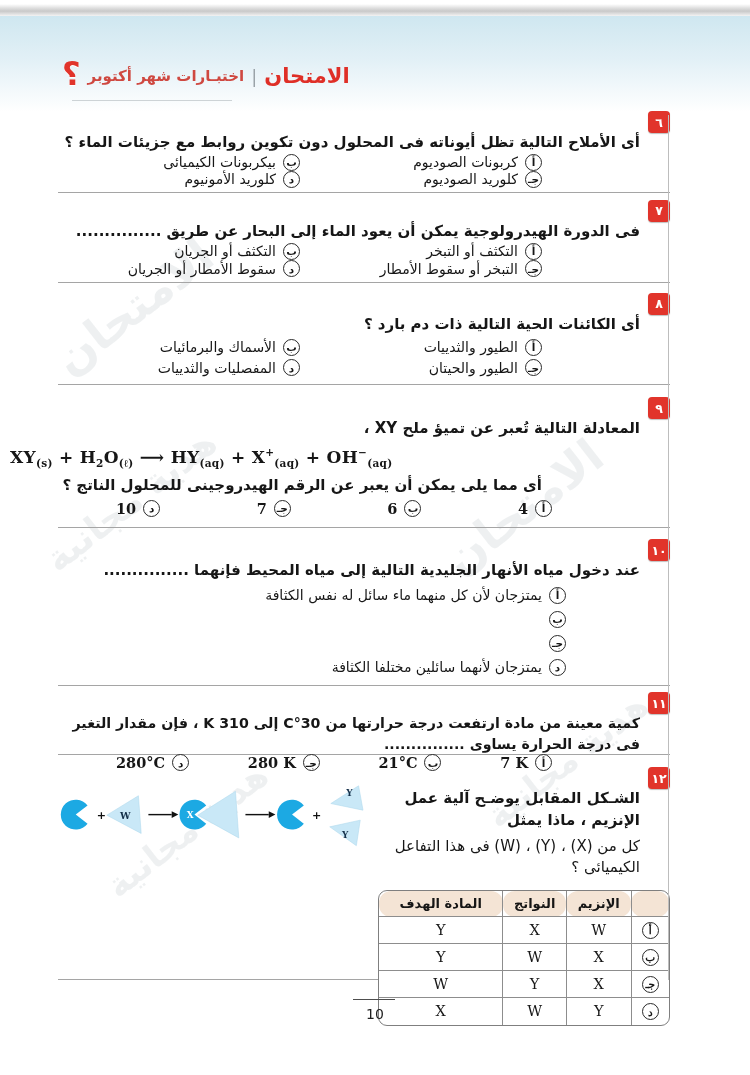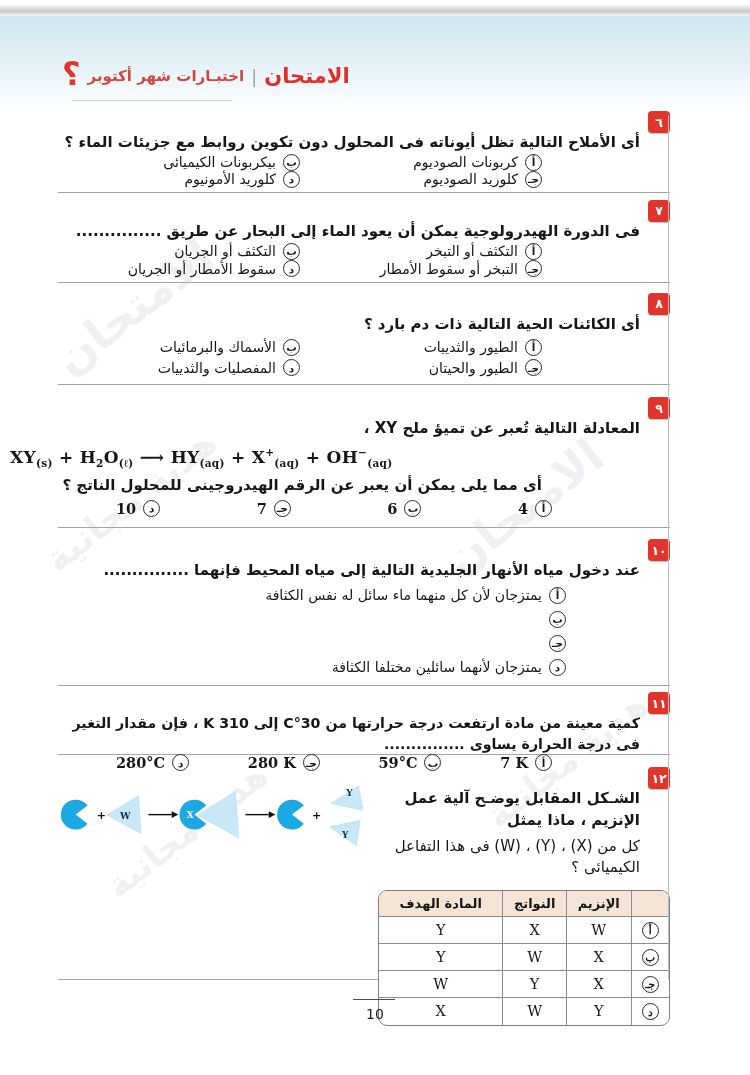"59°C" span.val { text: 59 -> 21 }
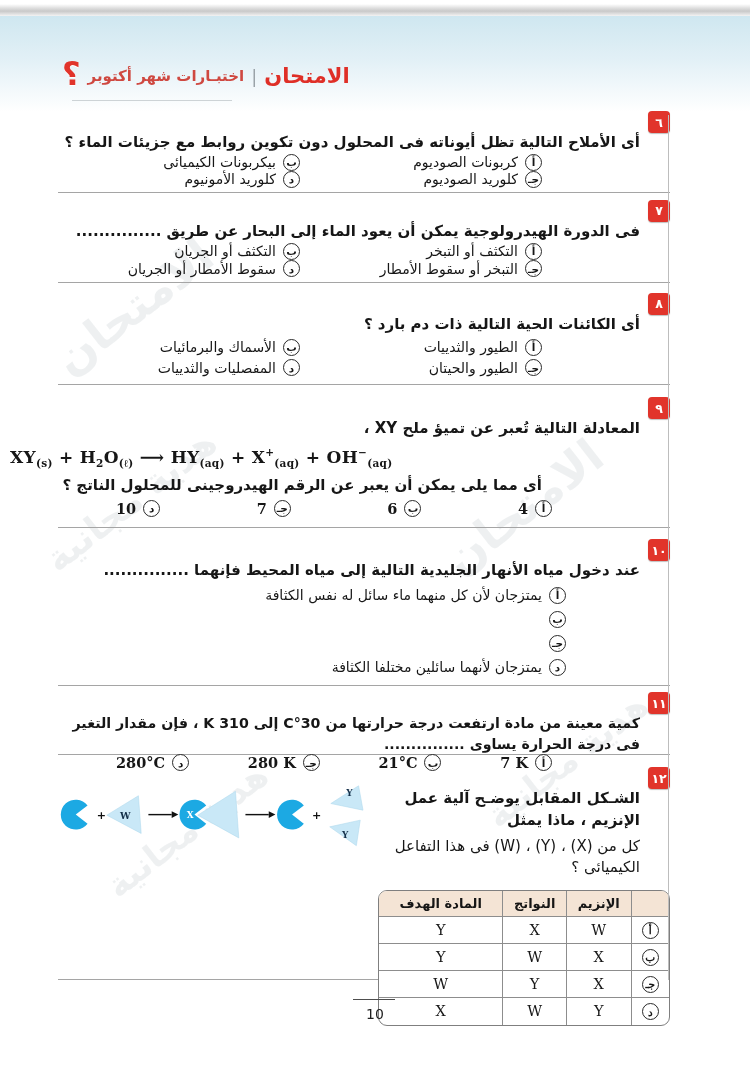"المادة الهدف" table tr:first-child th { border-radius: none -> 12px }
